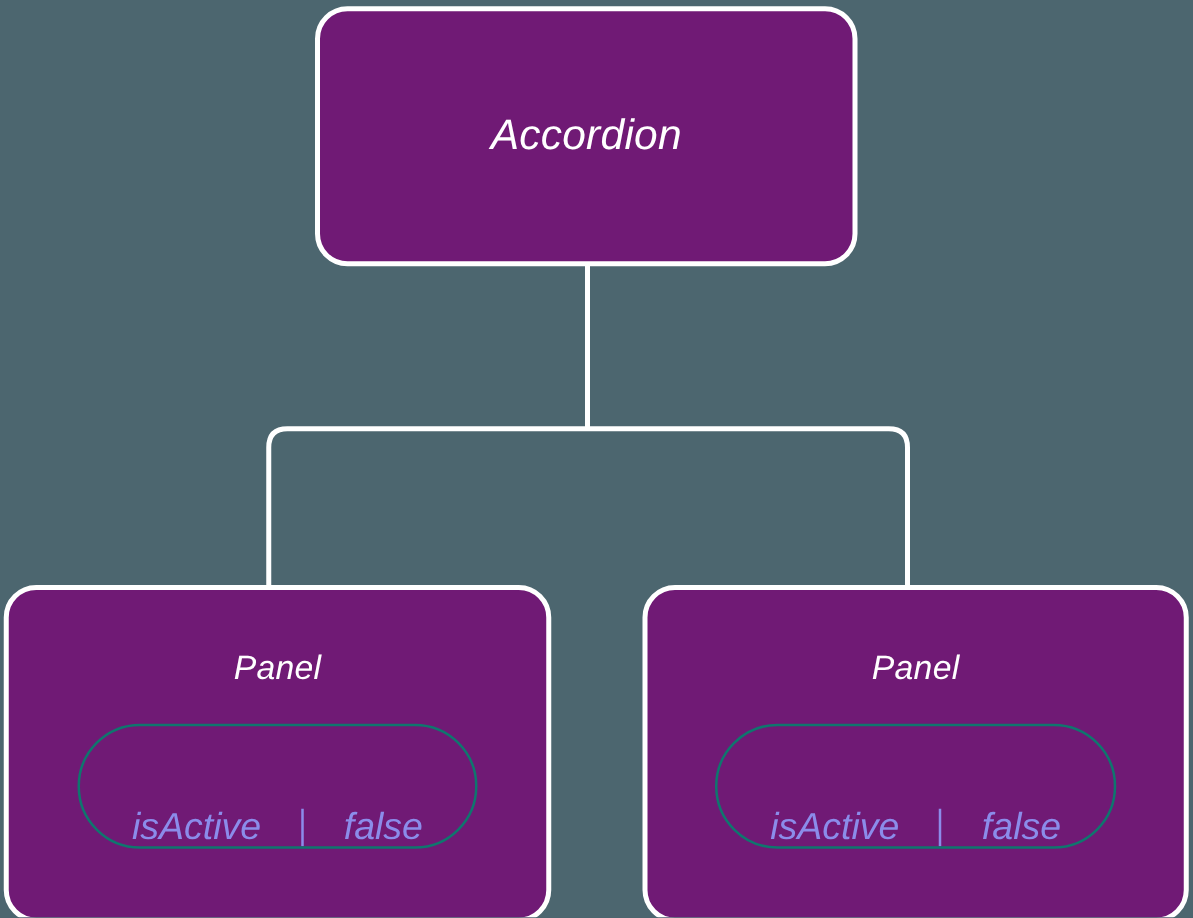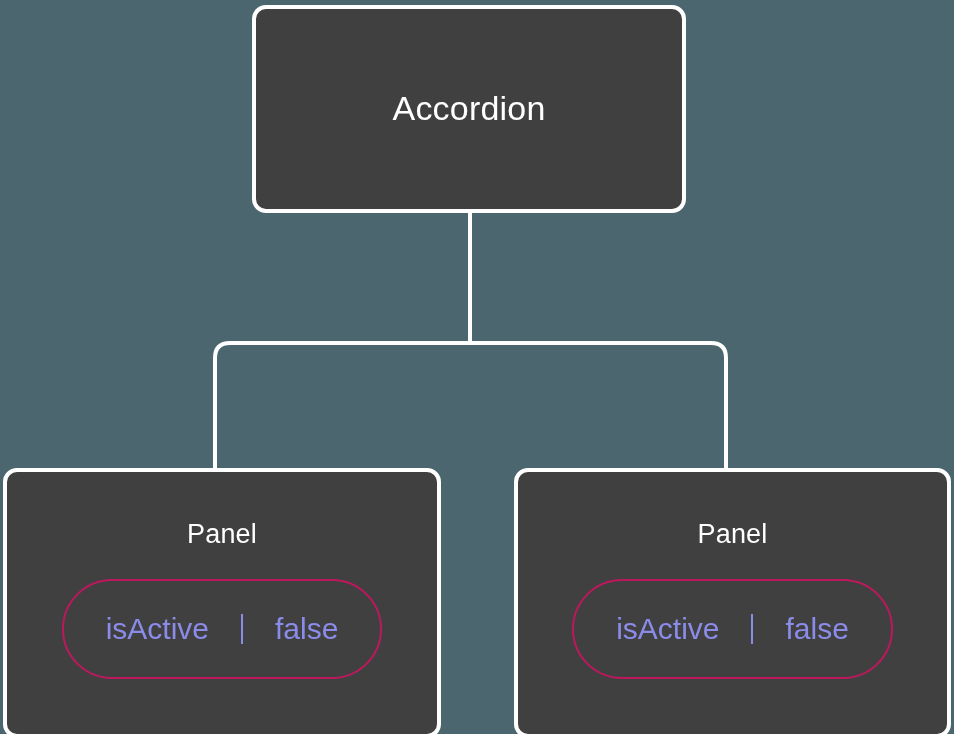"Accordion" .node { background: #404040 -> #701a75; border-radius: 14px -> 26px; font-style: none -> italic }
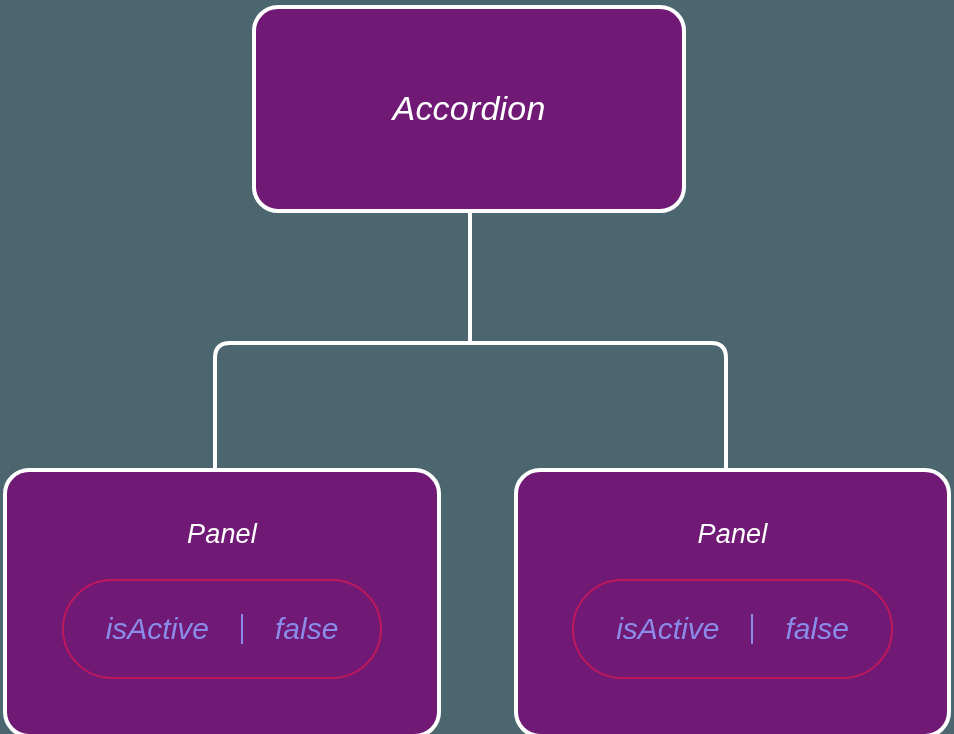"isActive" .state-pill { align-items: center -> flex-end; border: 2px solid #be185d -> 2px solid #0f766e }
